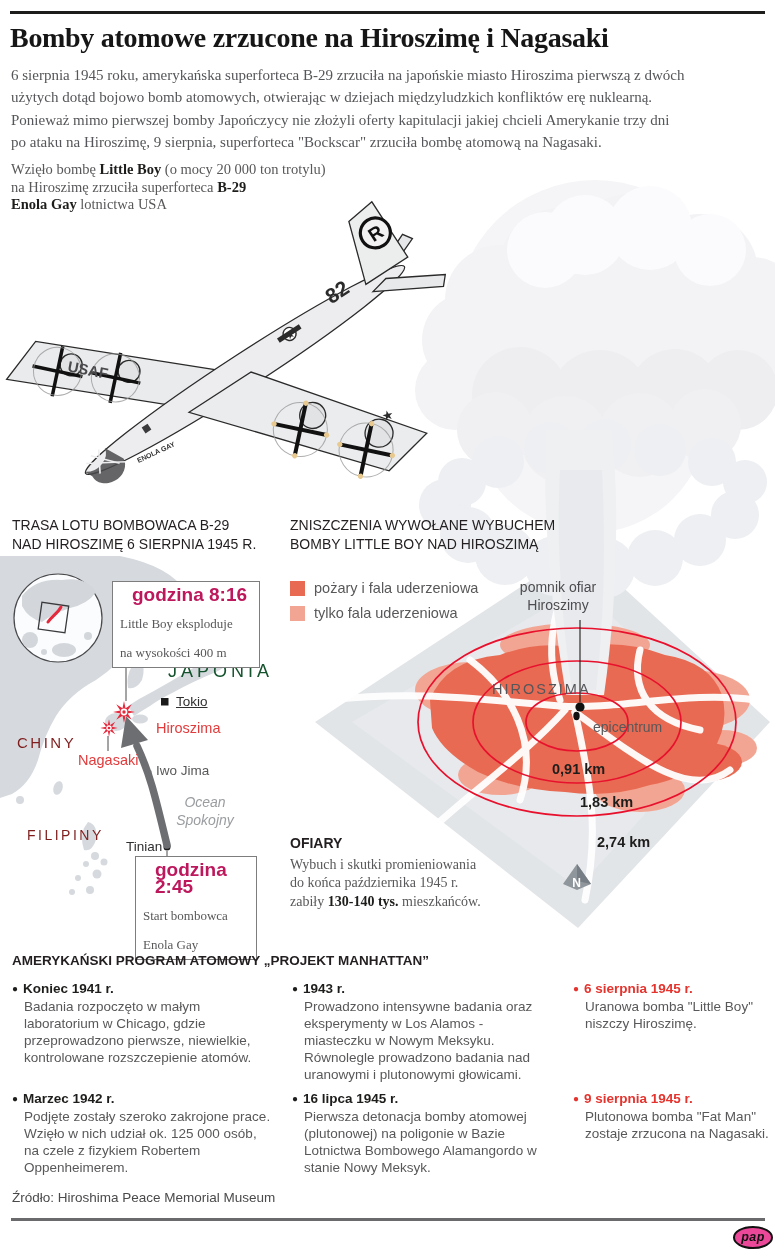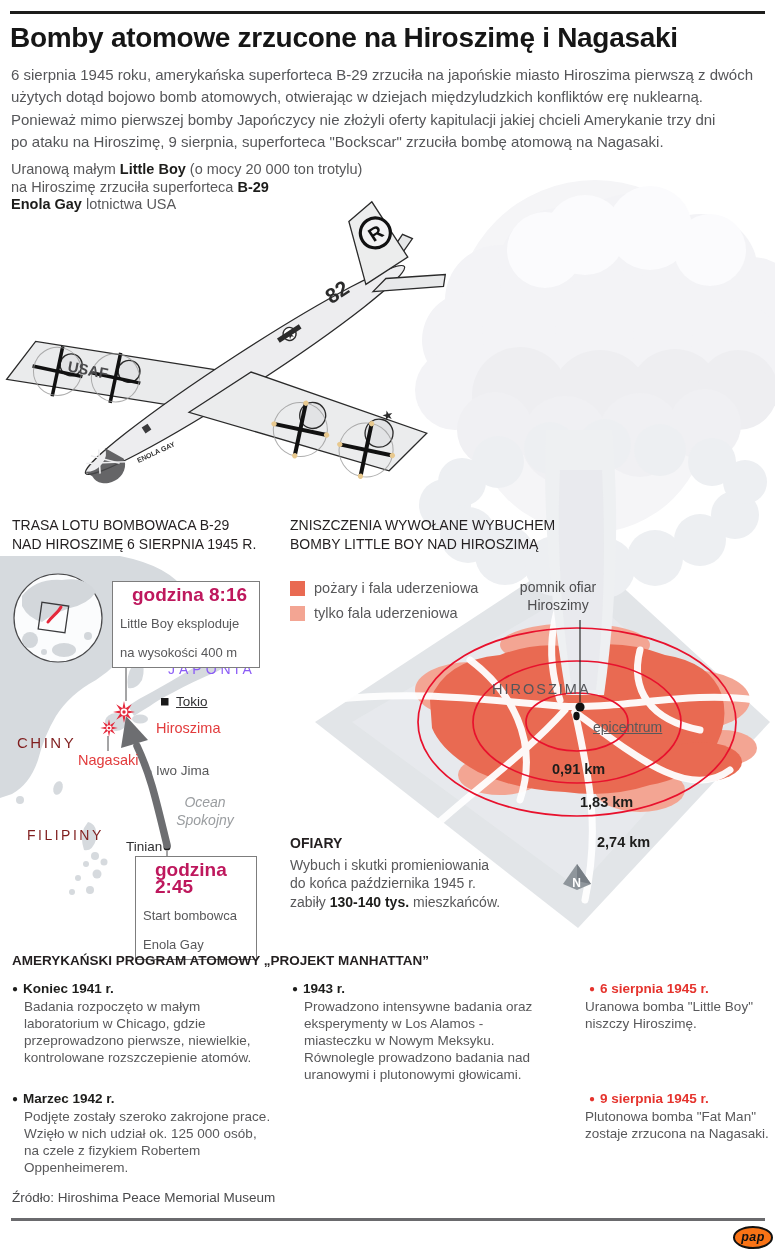"Bomby atomowe zrzucone na Hiroszimę" .nowrap { font-family: none -> Liberation Serif, serif }
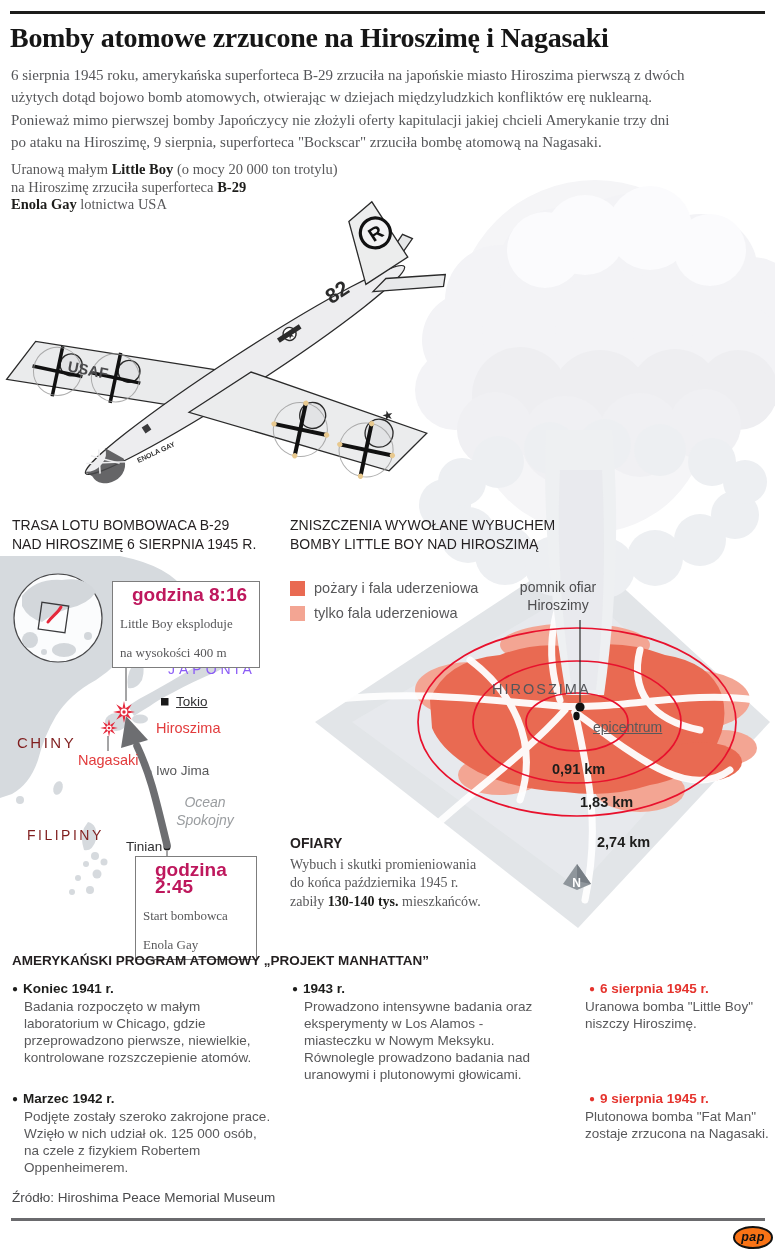"Uranową małym" span { text: Uranową małym -> Wzięło bombę }
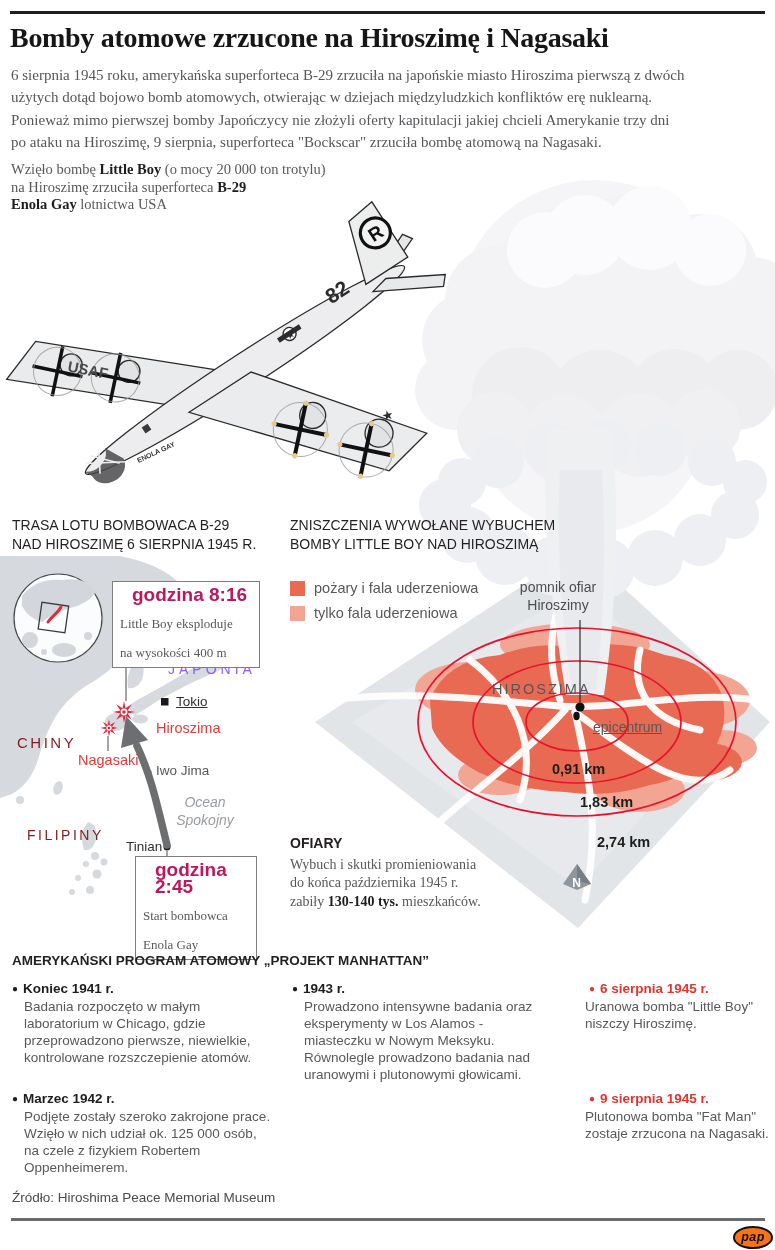"JAPONIA" .map-japonia { color: #8b5cf6 -> #14532d; font-size: 14px -> 18px }
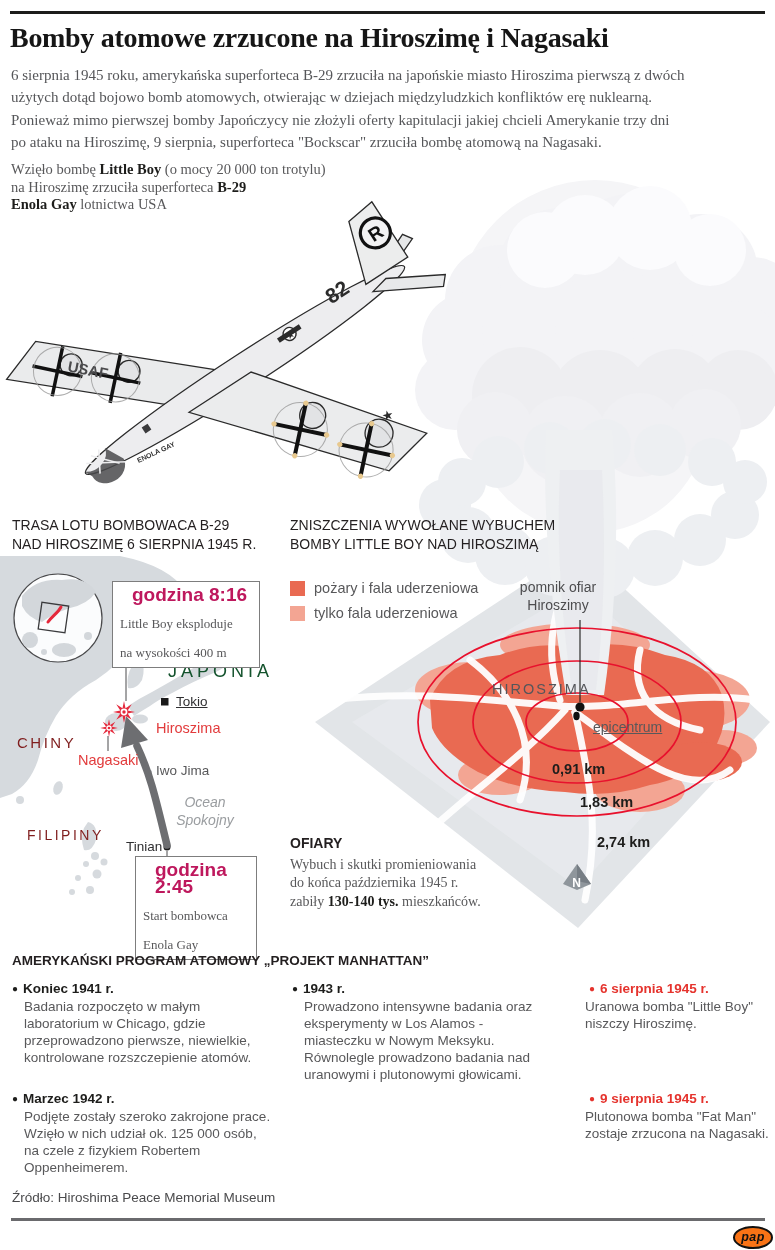"epicentrum" .epi-label { text-decoration: underline -> none }
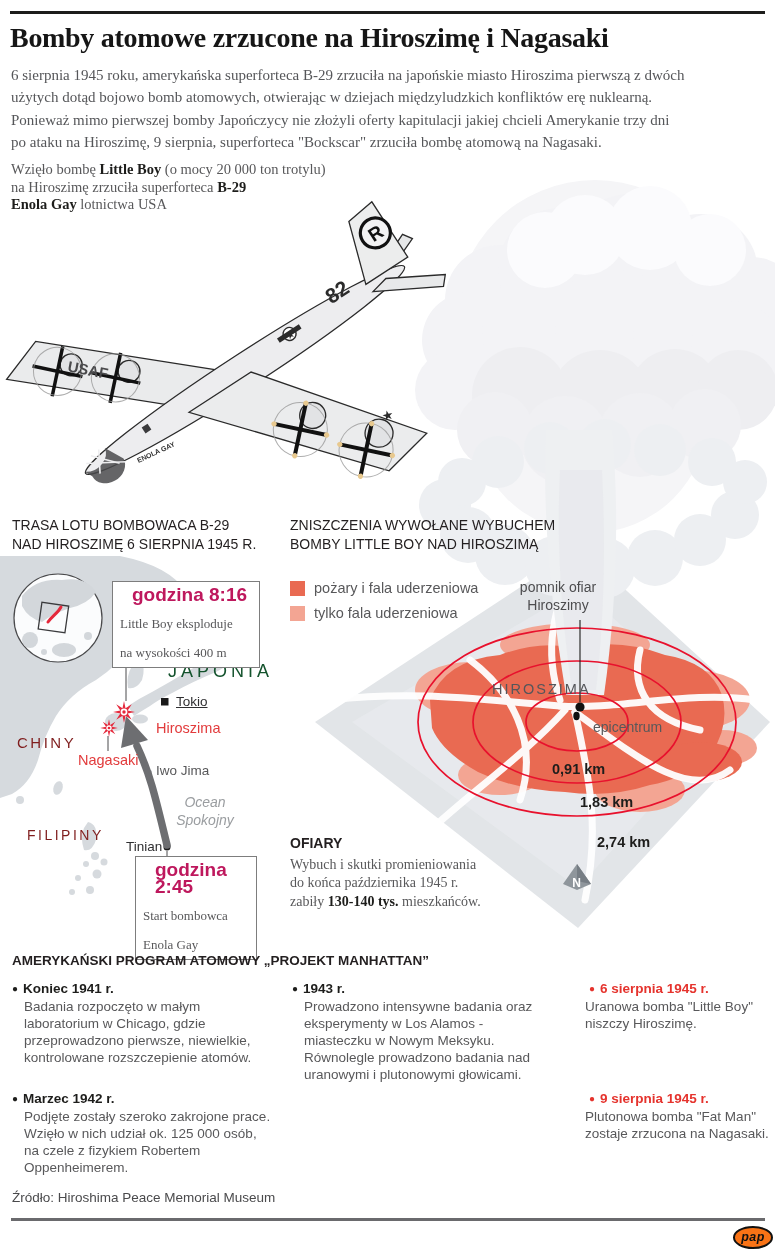"● 6 sierpnia 1945 r." .hl .tl-date { margin-left: 16px -> none }
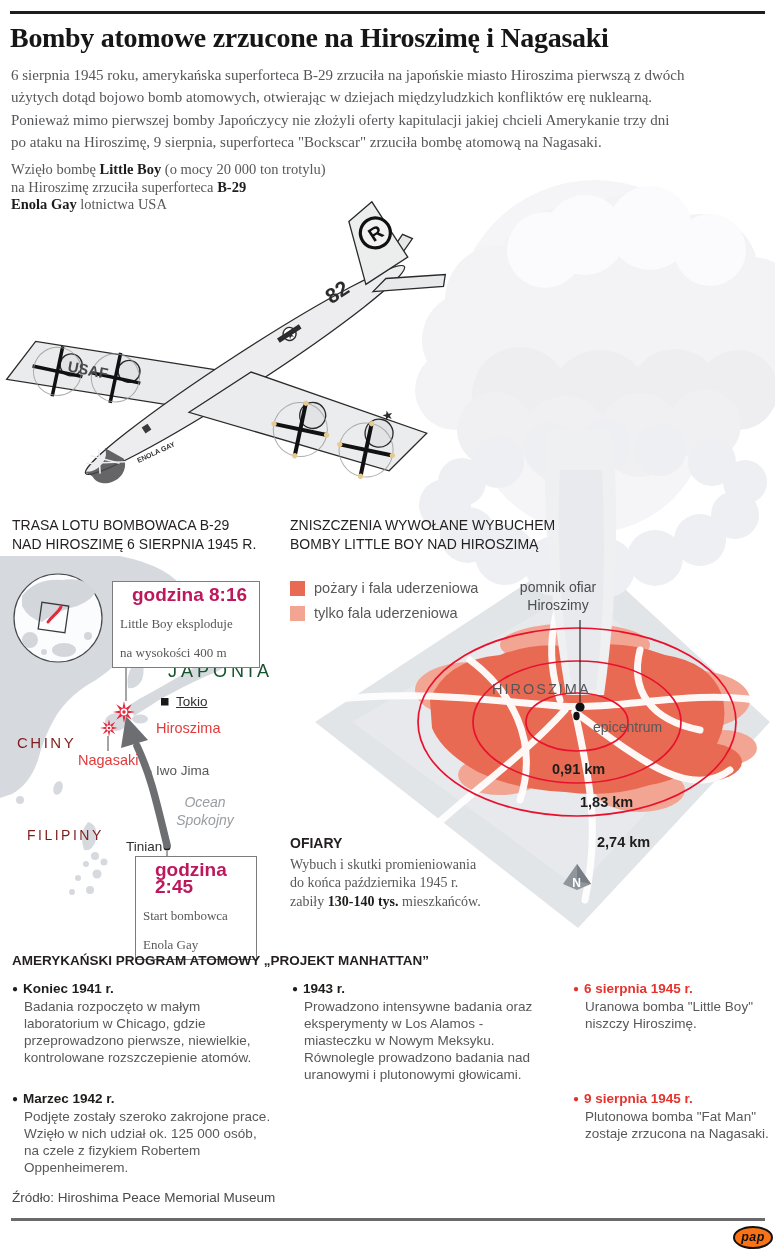"● 16 lipca 1945 r." div.abs { html: none -> <div> <div><span>●</span><span>16 lipca 1945 r.</span></div> <div>Pierwsza detonacja bomby atomowej (plutonowej) na poligonie w Bazie Lotnictwa Bombowego Alamangordo w stanie Nowy Meksyk.</div> </div> }
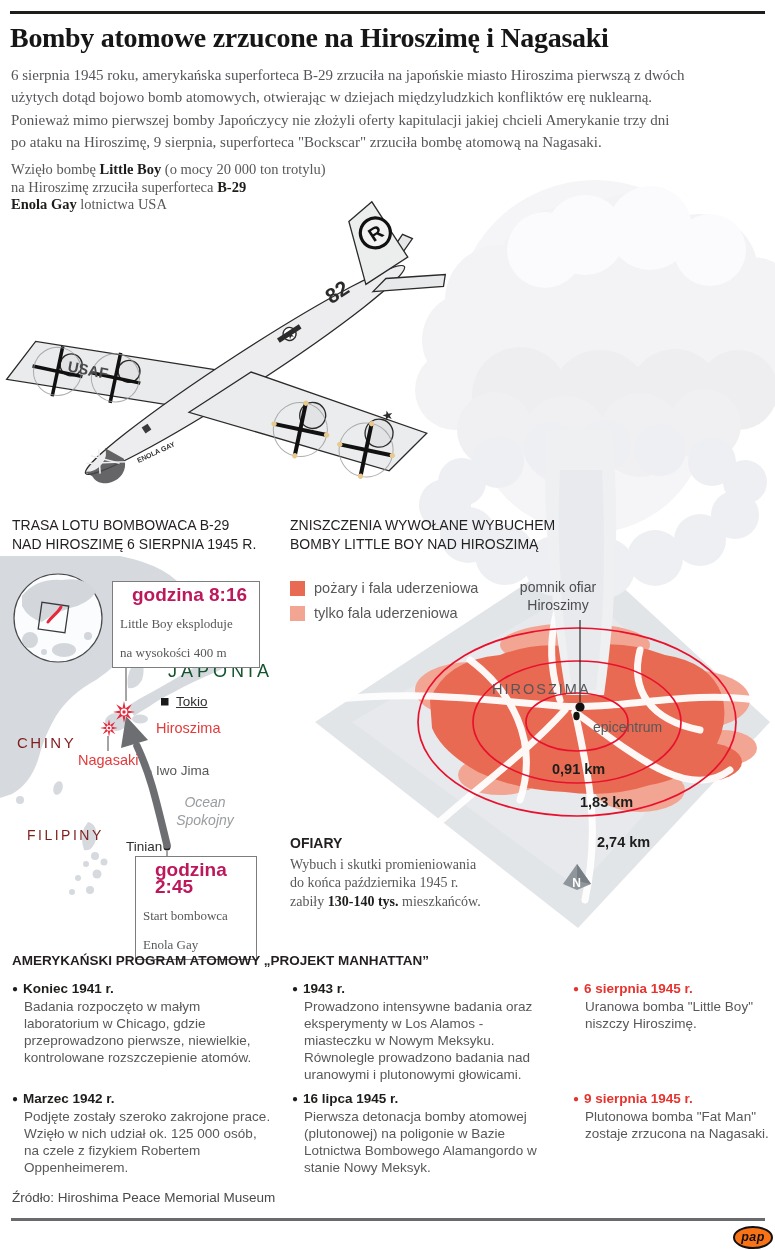"pap" .pap { background: #f97316 -> #ec4899 }
